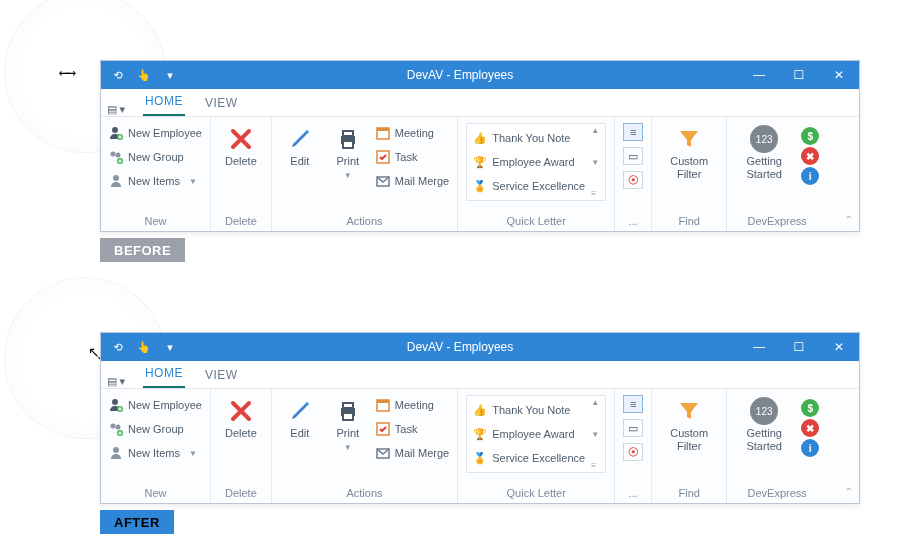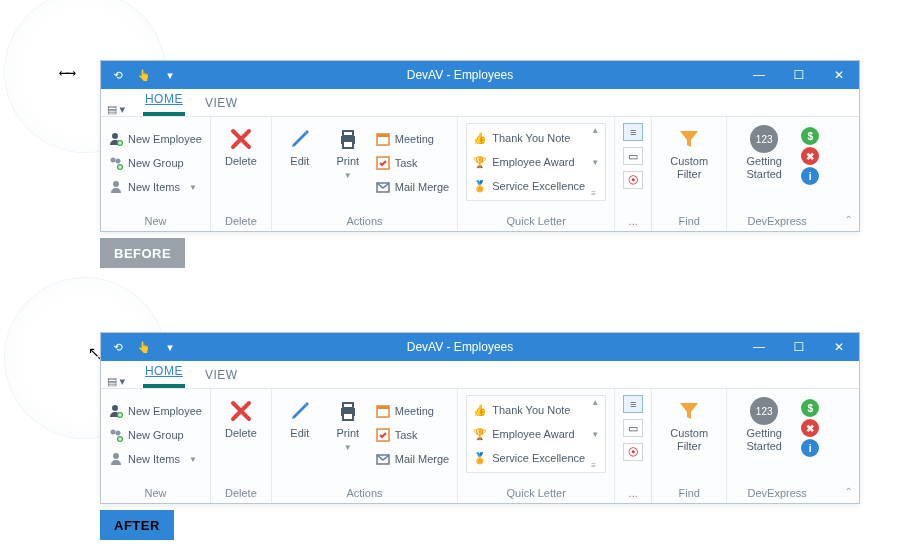"HOME" .tab.active { border-bottom: 4px solid #0f766e -> 2px solid #0f766e; text-decoration: underline -> none }
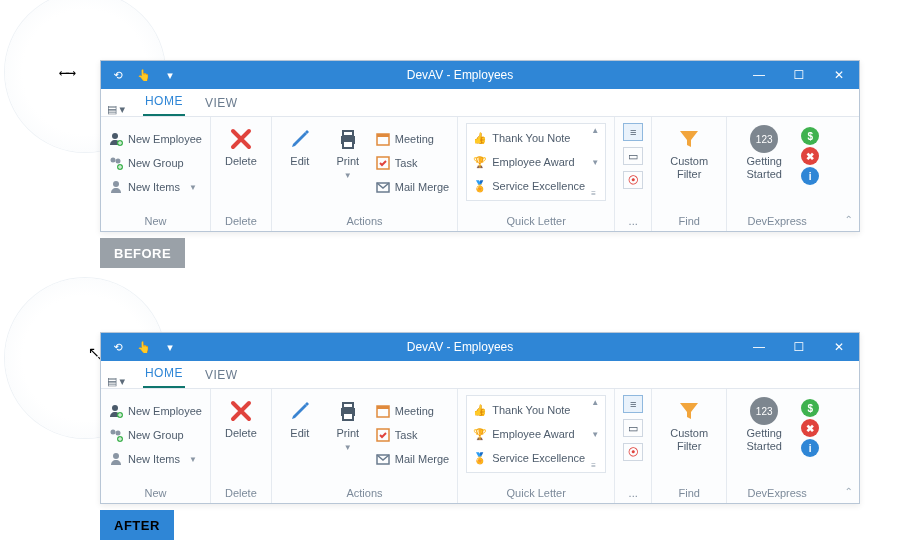"New Employee" .stack { margin-top: 6px -> none }
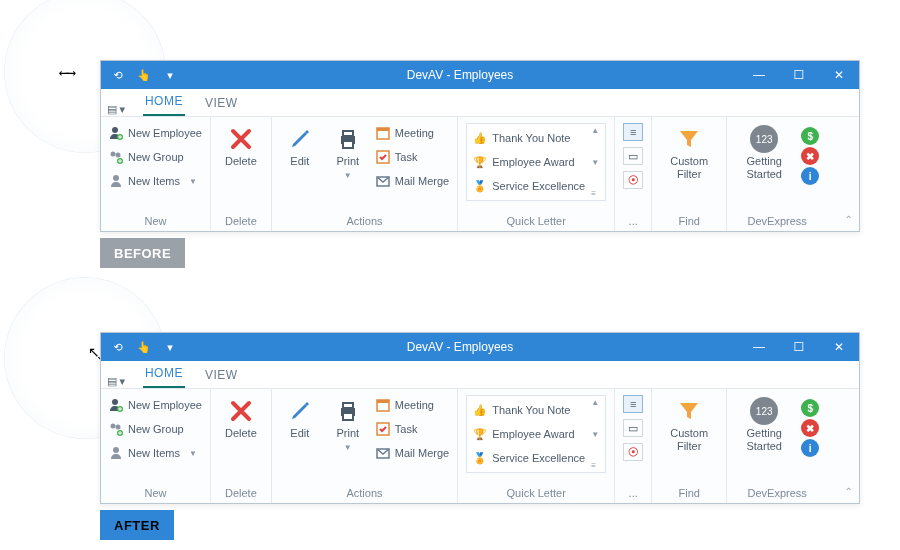"BEFORE" .badge { height: 30px -> 24px }
